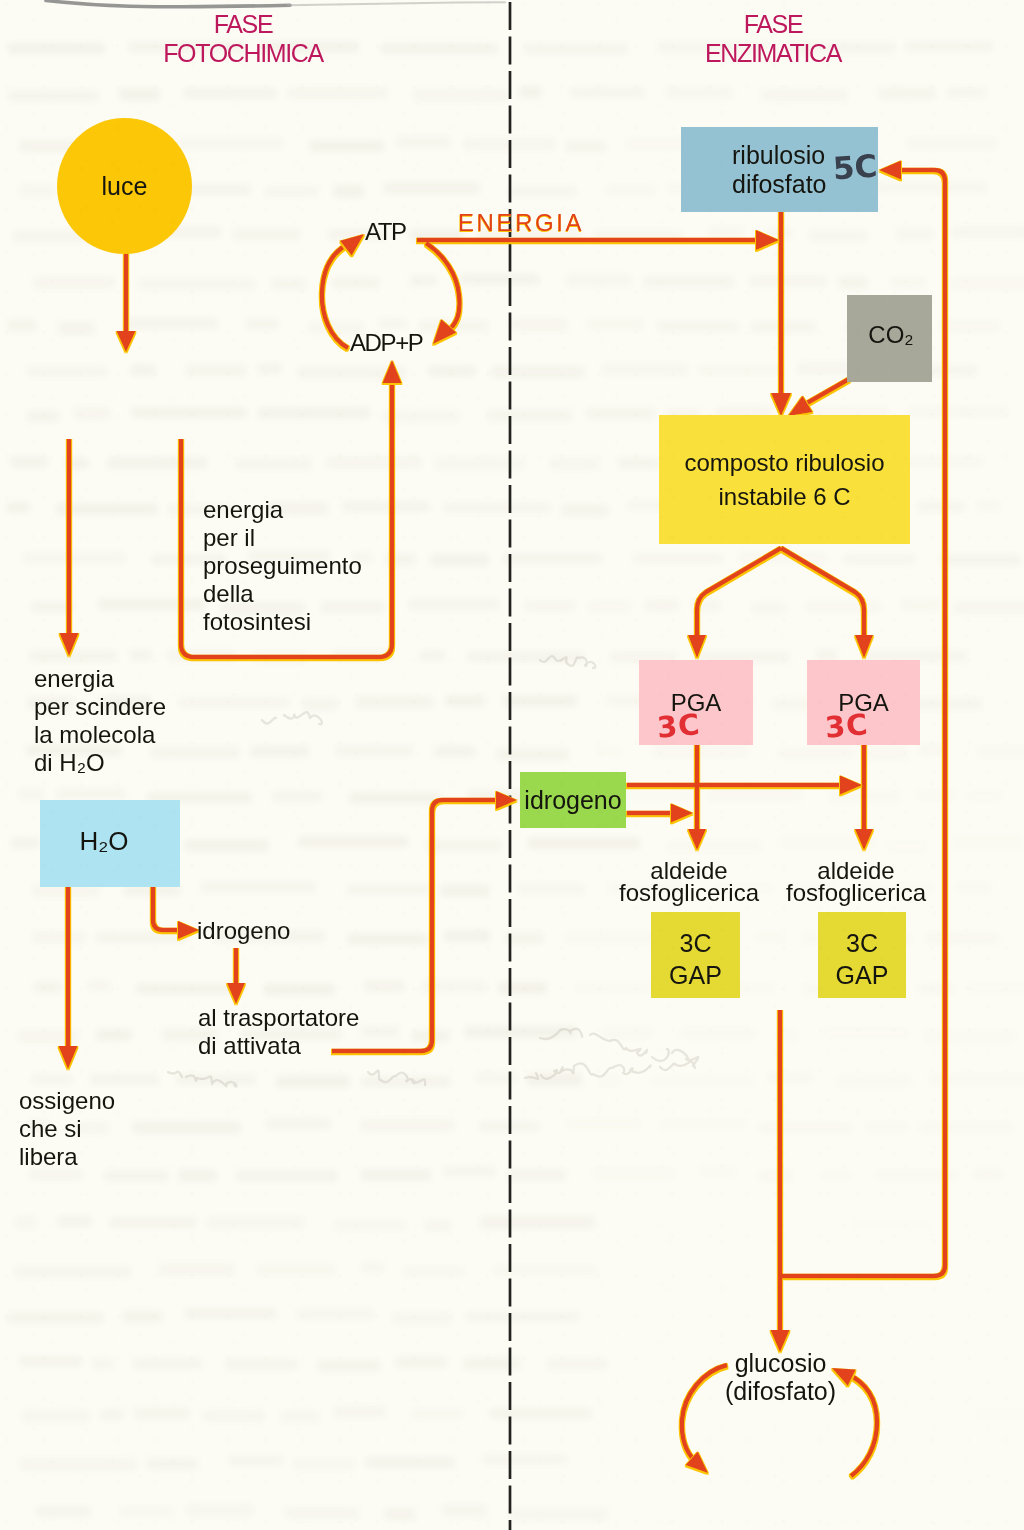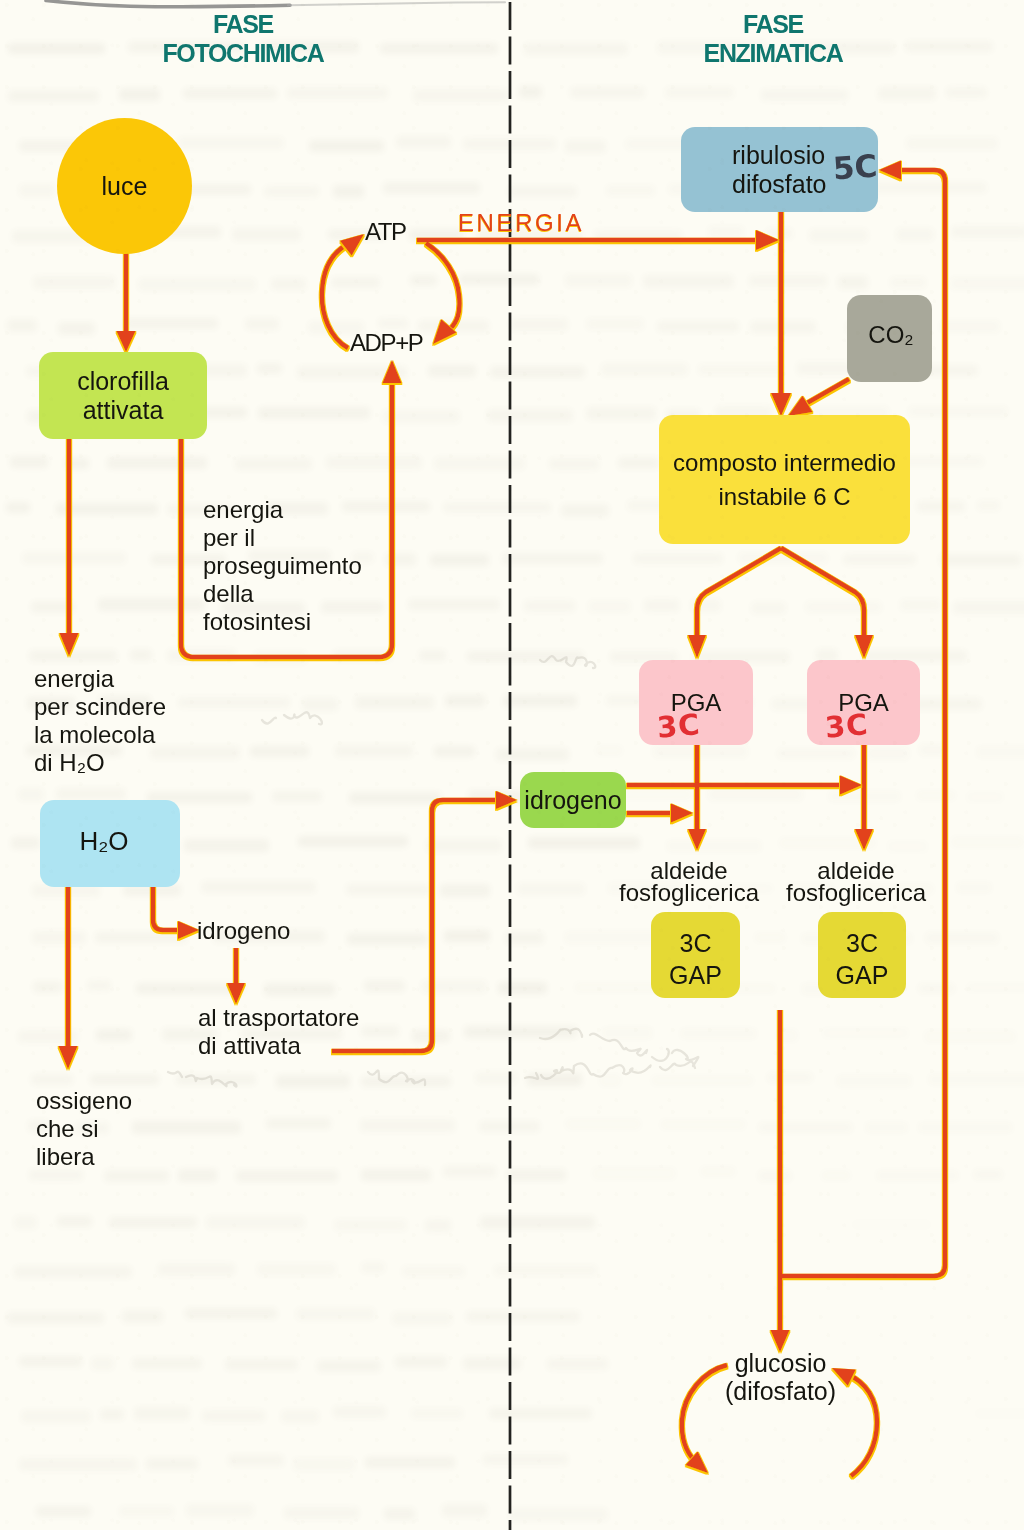"FASE" .hdr { color: #0f766e -> #be185d; font-weight: bold -> none }
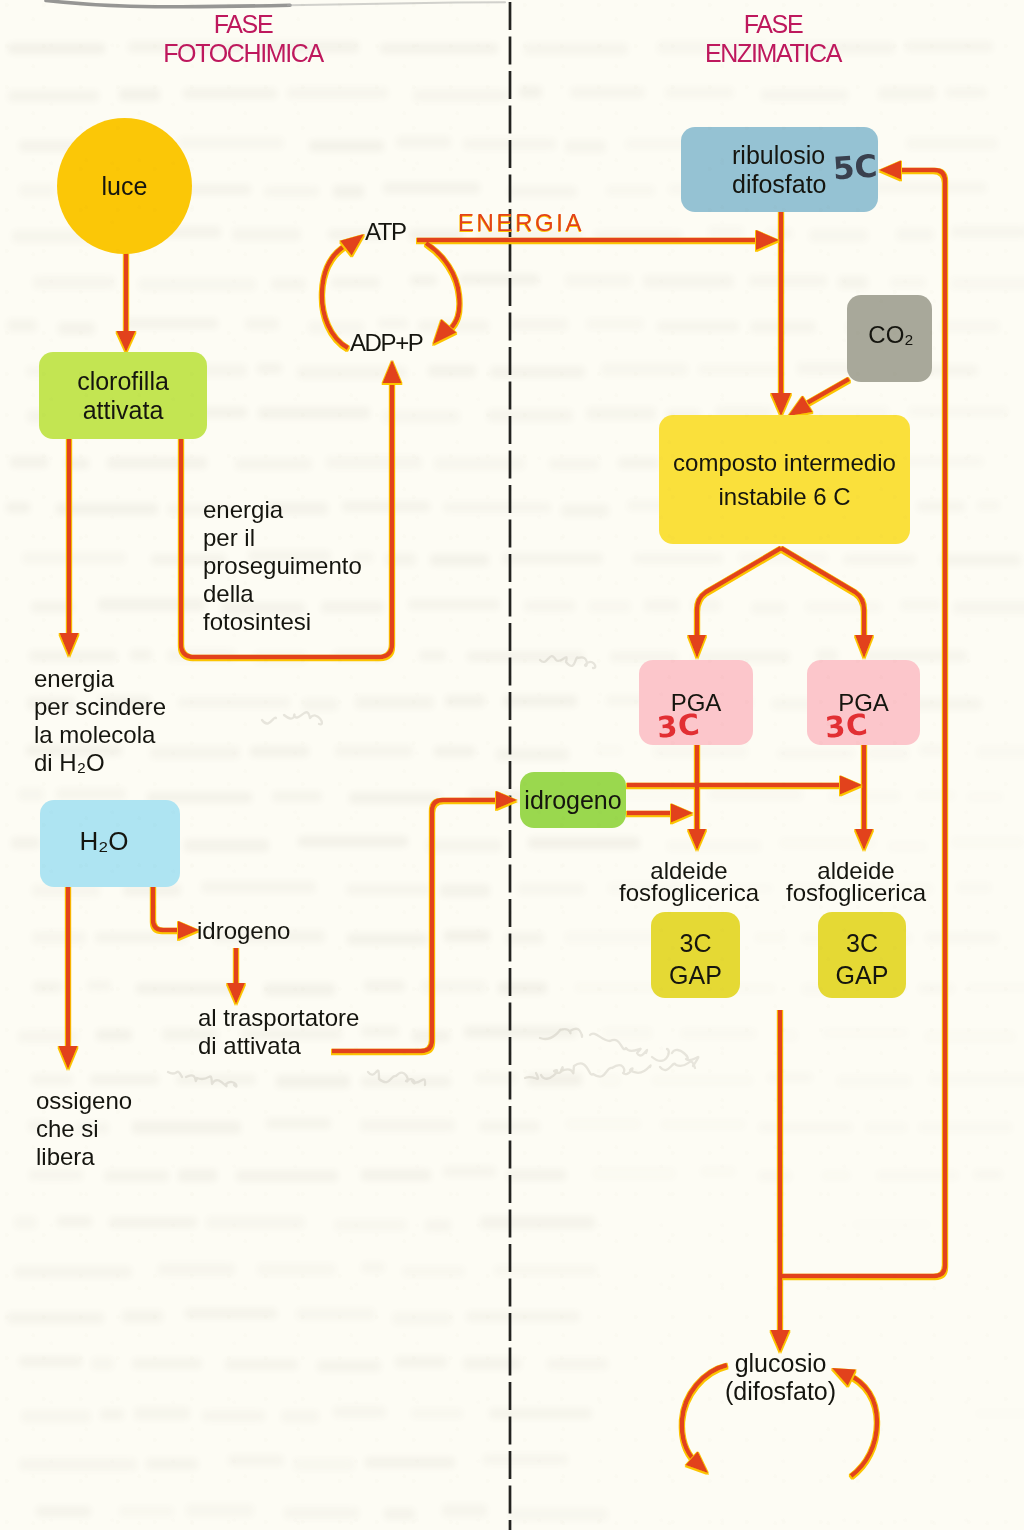"ribulosio" .box { border-radius: 14px -> none }
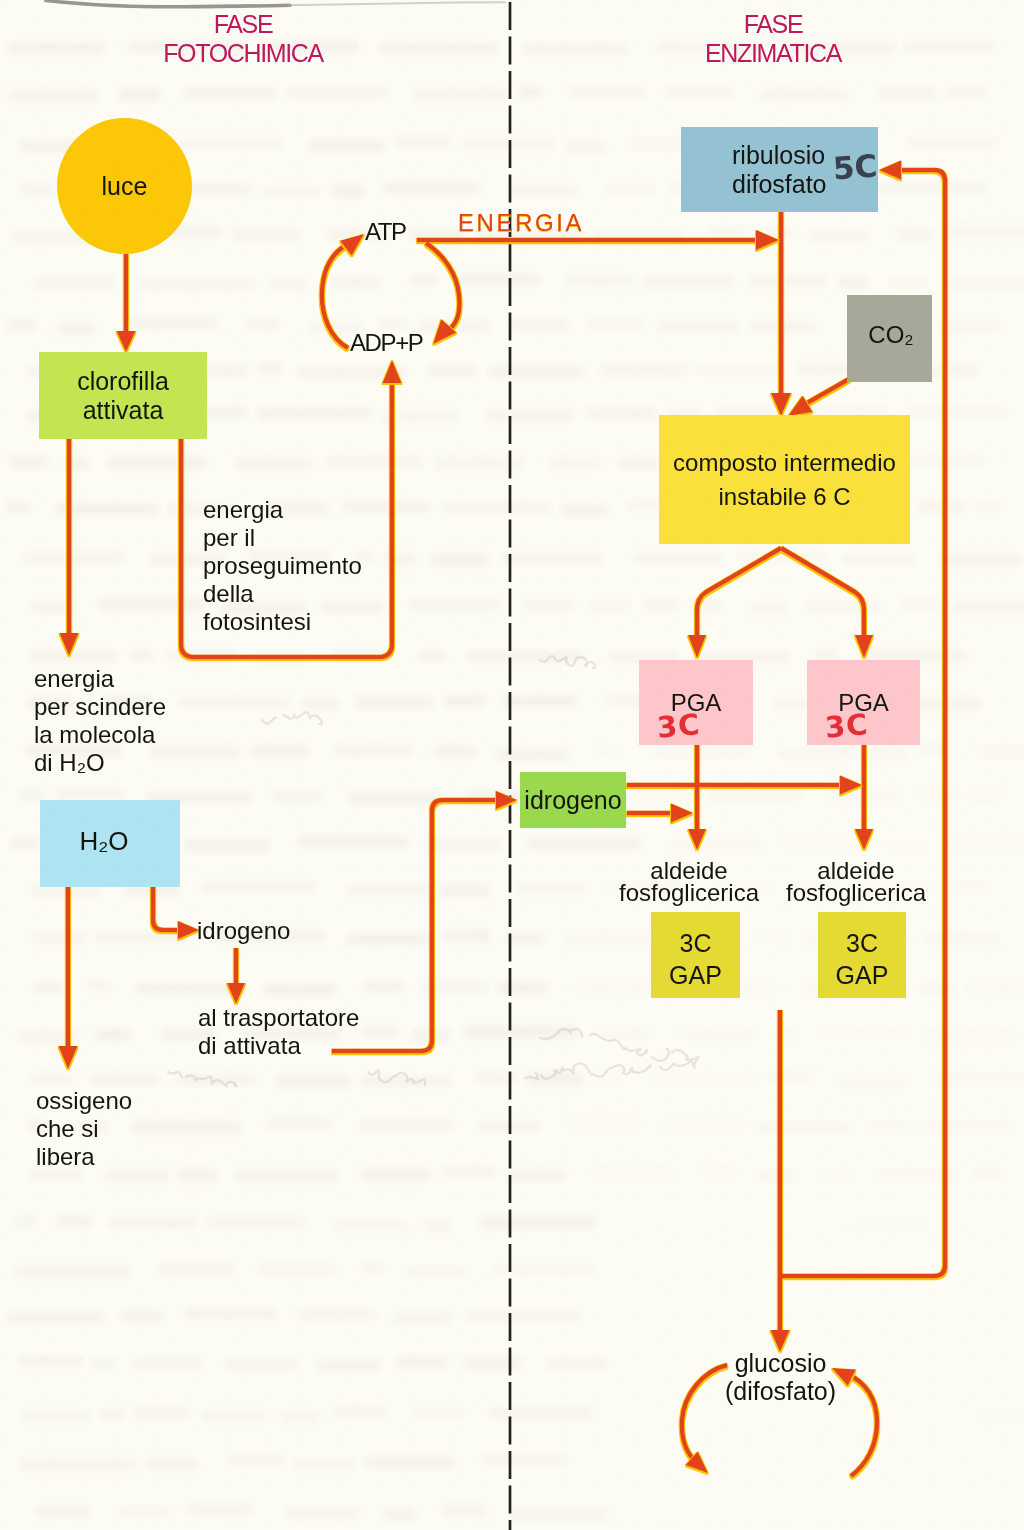"clorofilla" div.box { html: <div> <span>clorofilla</span> <span>attivata</span> </div> -> none }
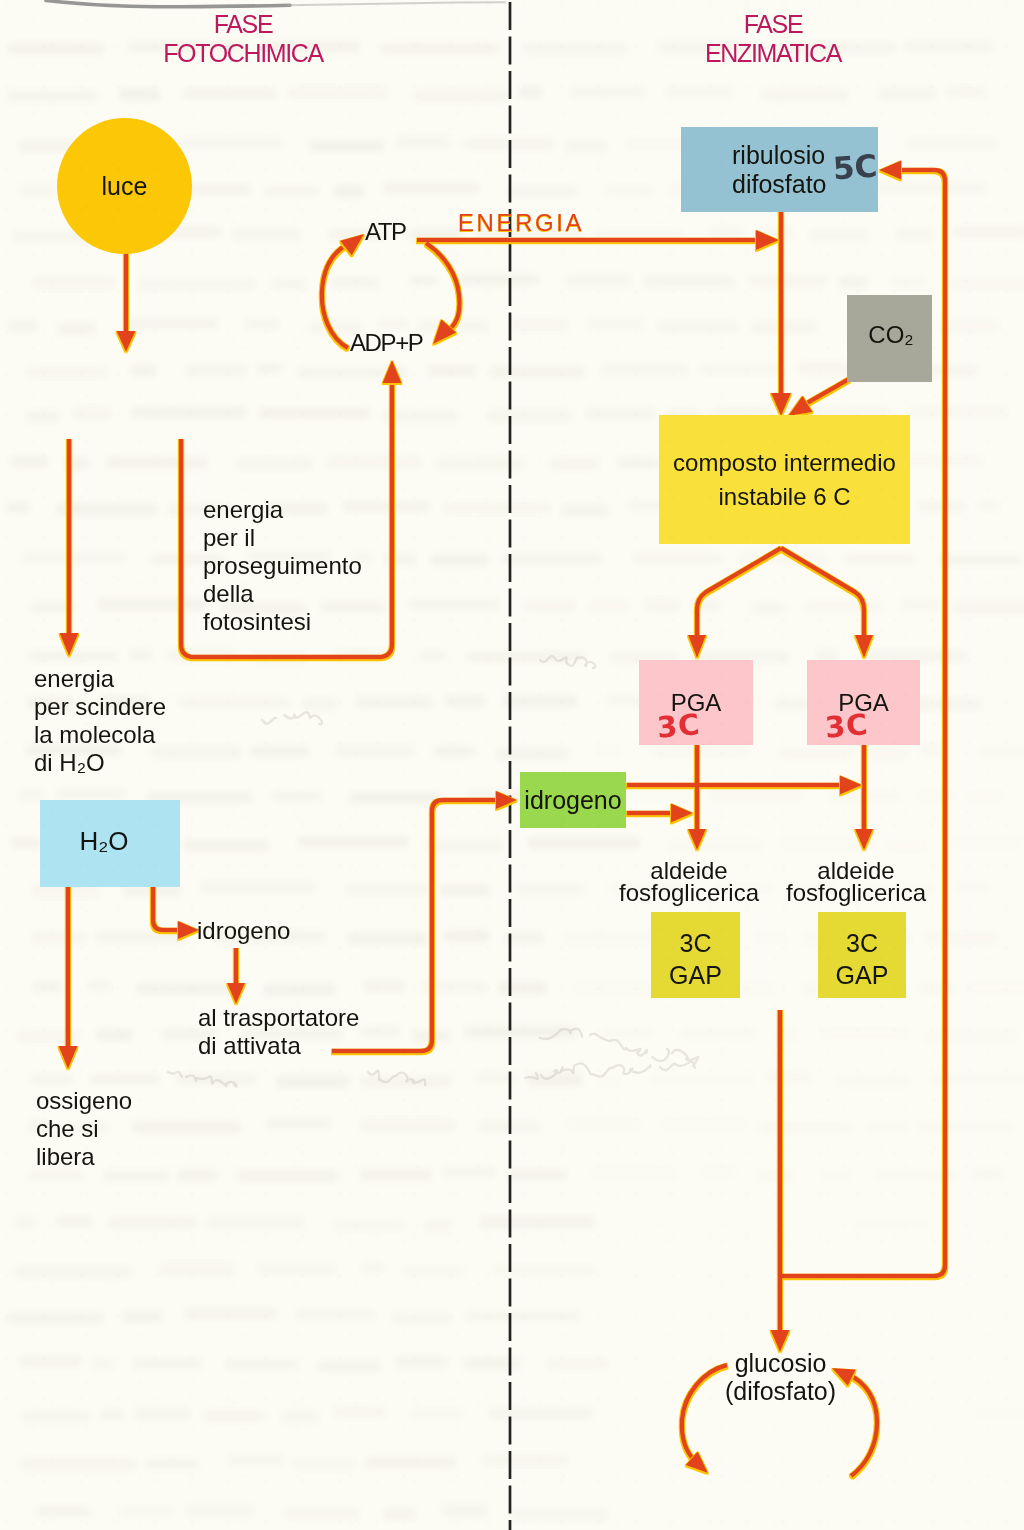"composto intermedio" span { text: intermedio -> ribulosio }
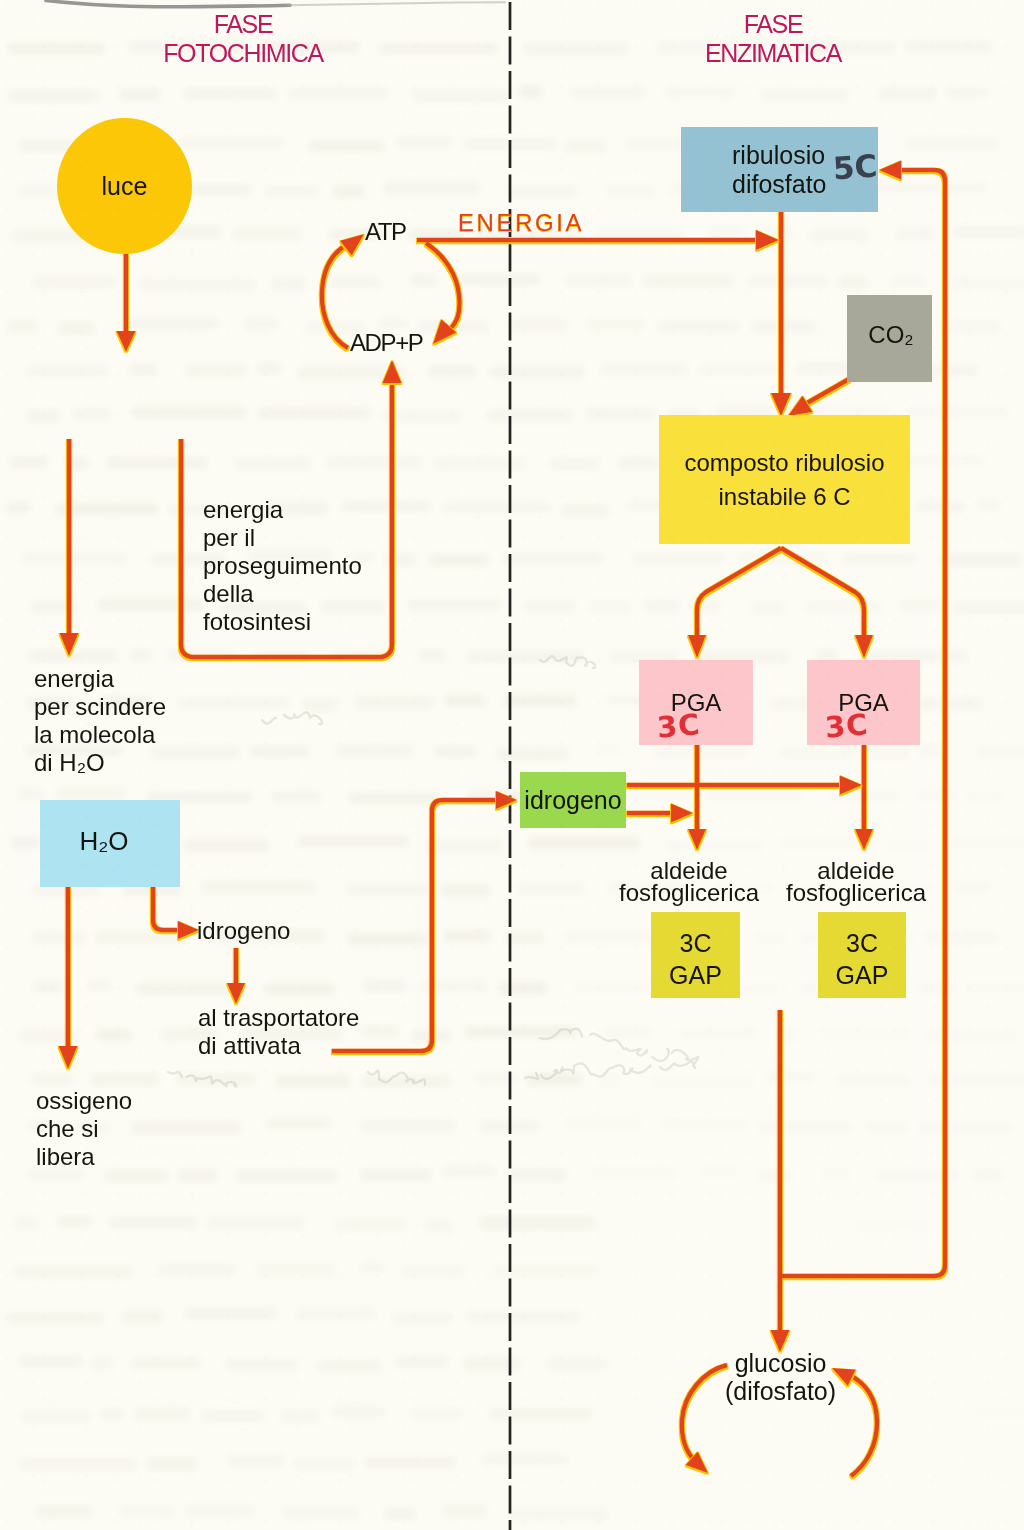"ossigeno" div.lbl { left: 36px -> 19px }
